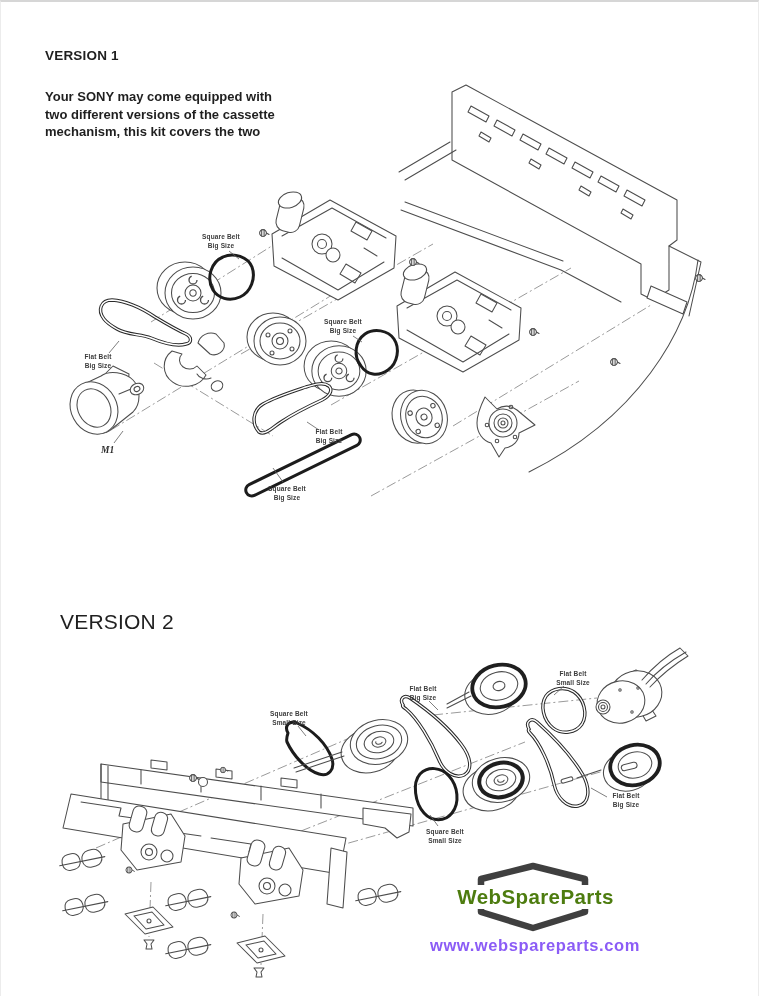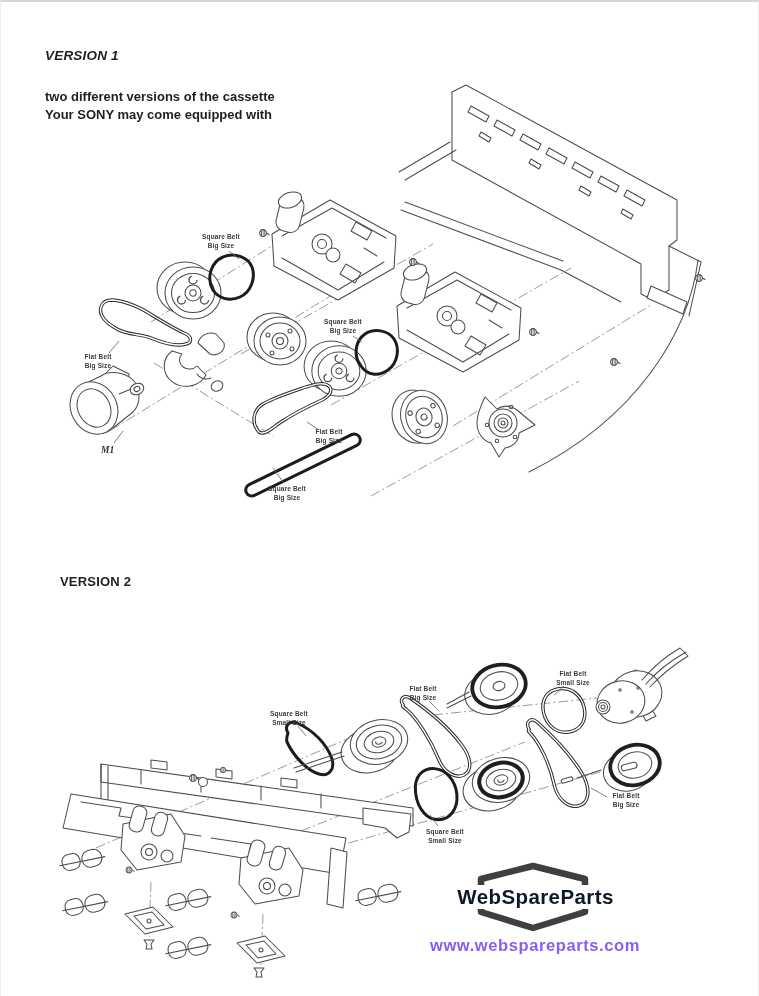"VERSION 1" .v1-title { font-style: italic -> none }
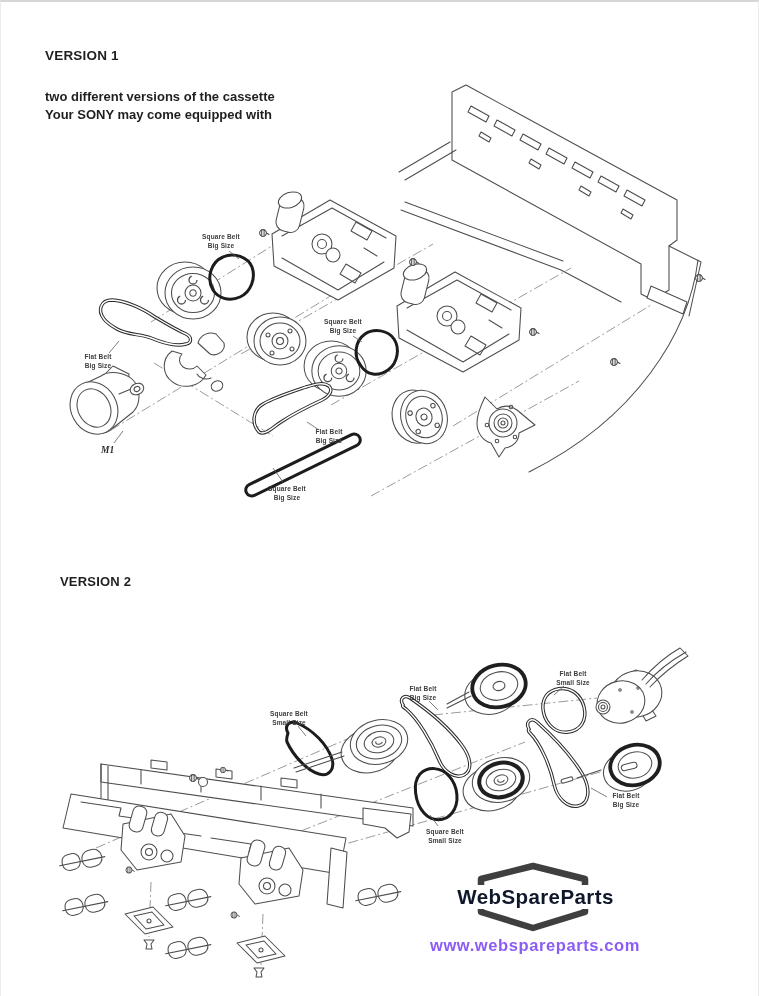"two different versions of the" div { order: before "Your SONY may come equipped" -> after "Your SONY may come equipped" }
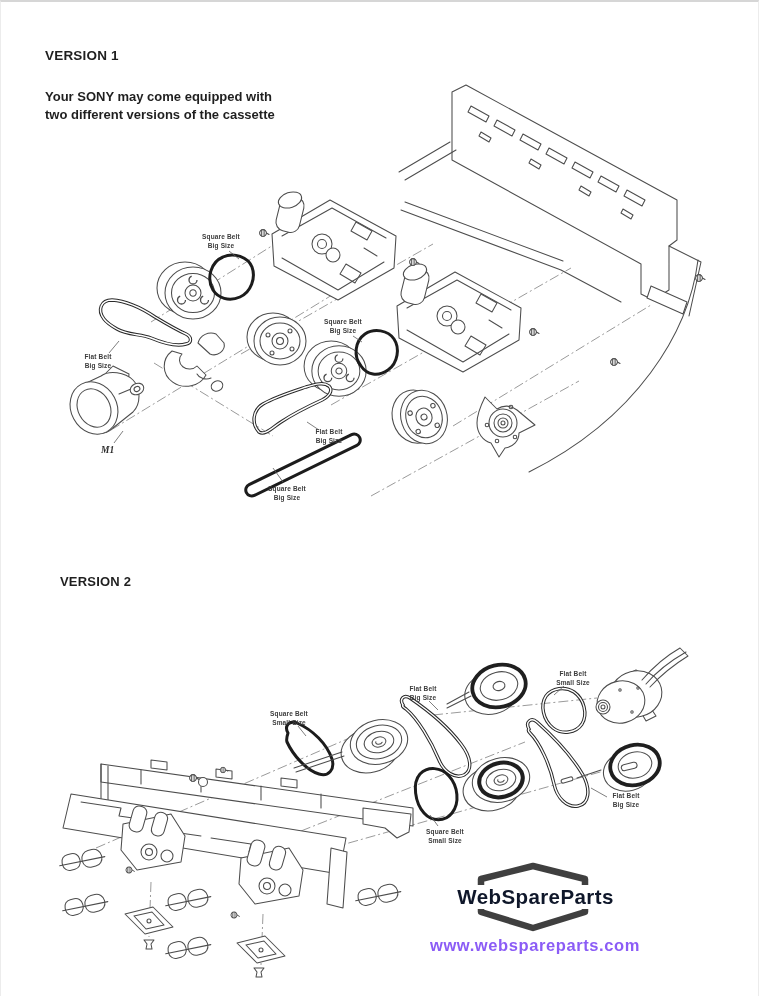"mechanism, this kit covers the" div { html: none -> <div>mechanism, this kit covers the two</div> }
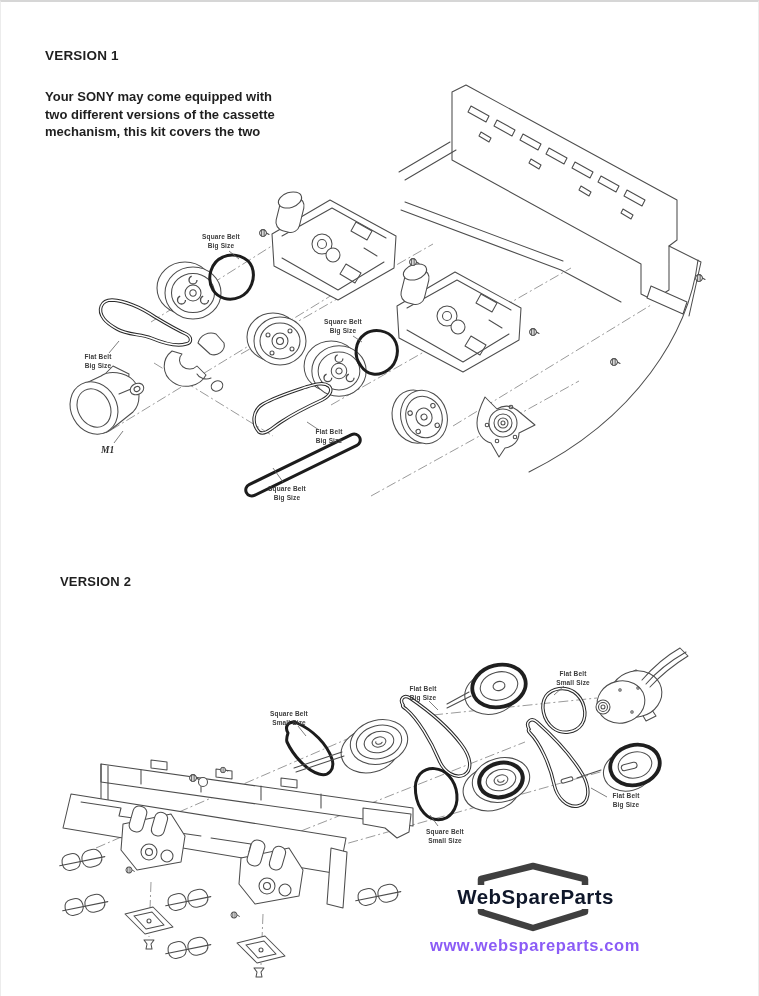"VERSION 2" .v2-title { font-size: 13px -> 21px; font-weight: bold -> normal; top: 572px -> 608px }
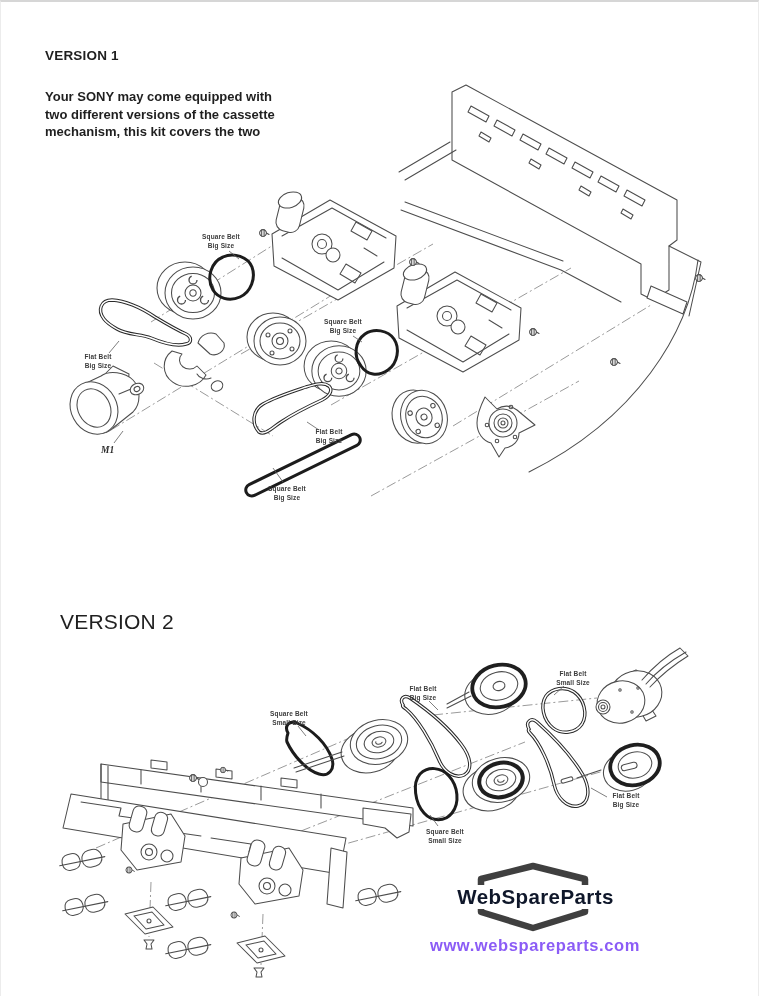"WebSpareParts" .logo-text { color: #0f172a -> #4d7c0f }
